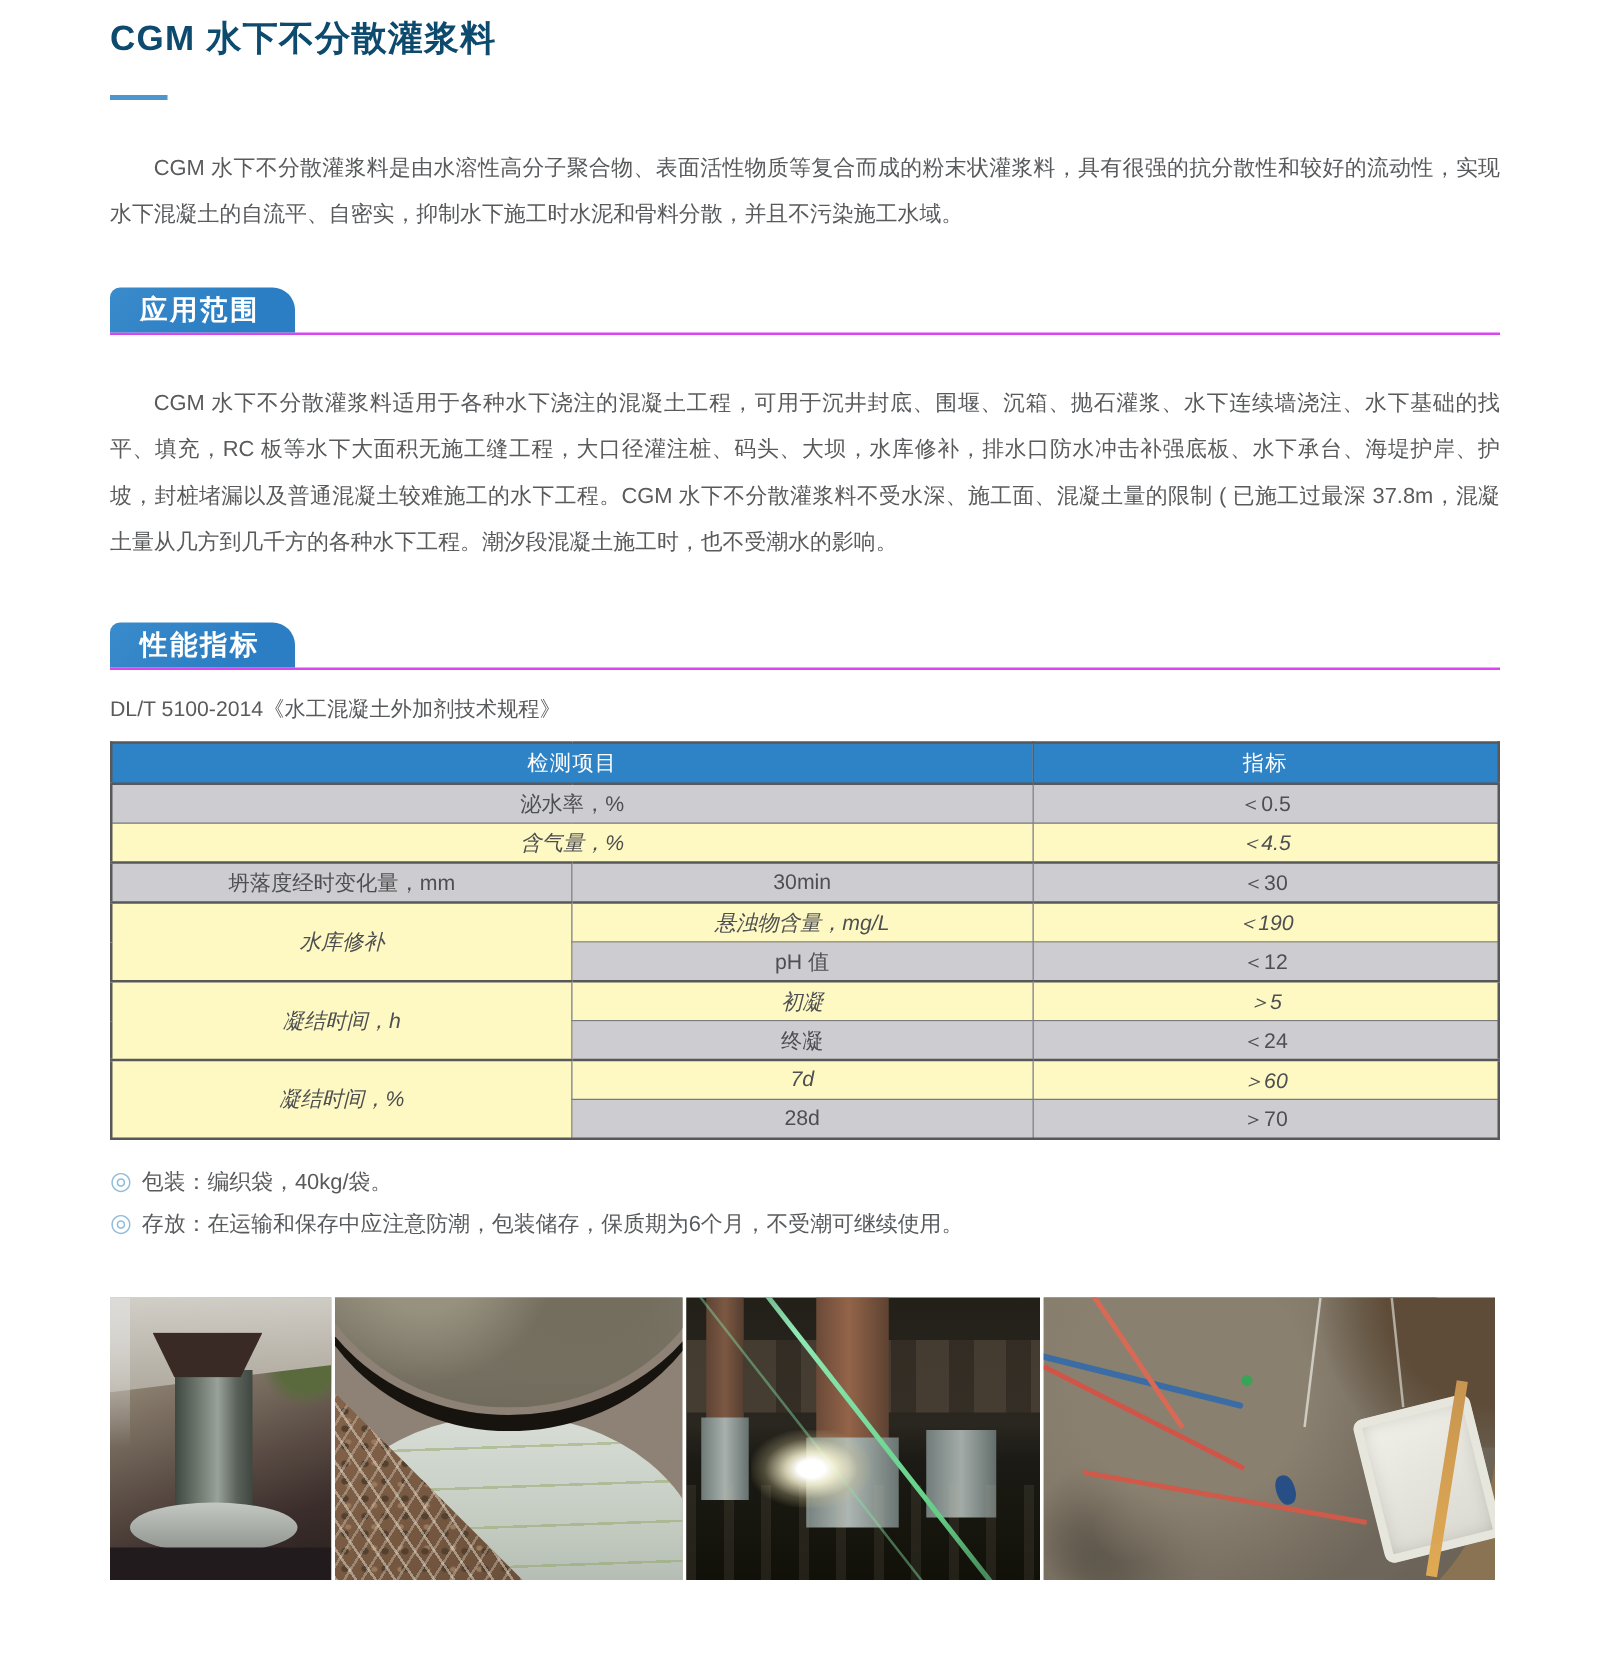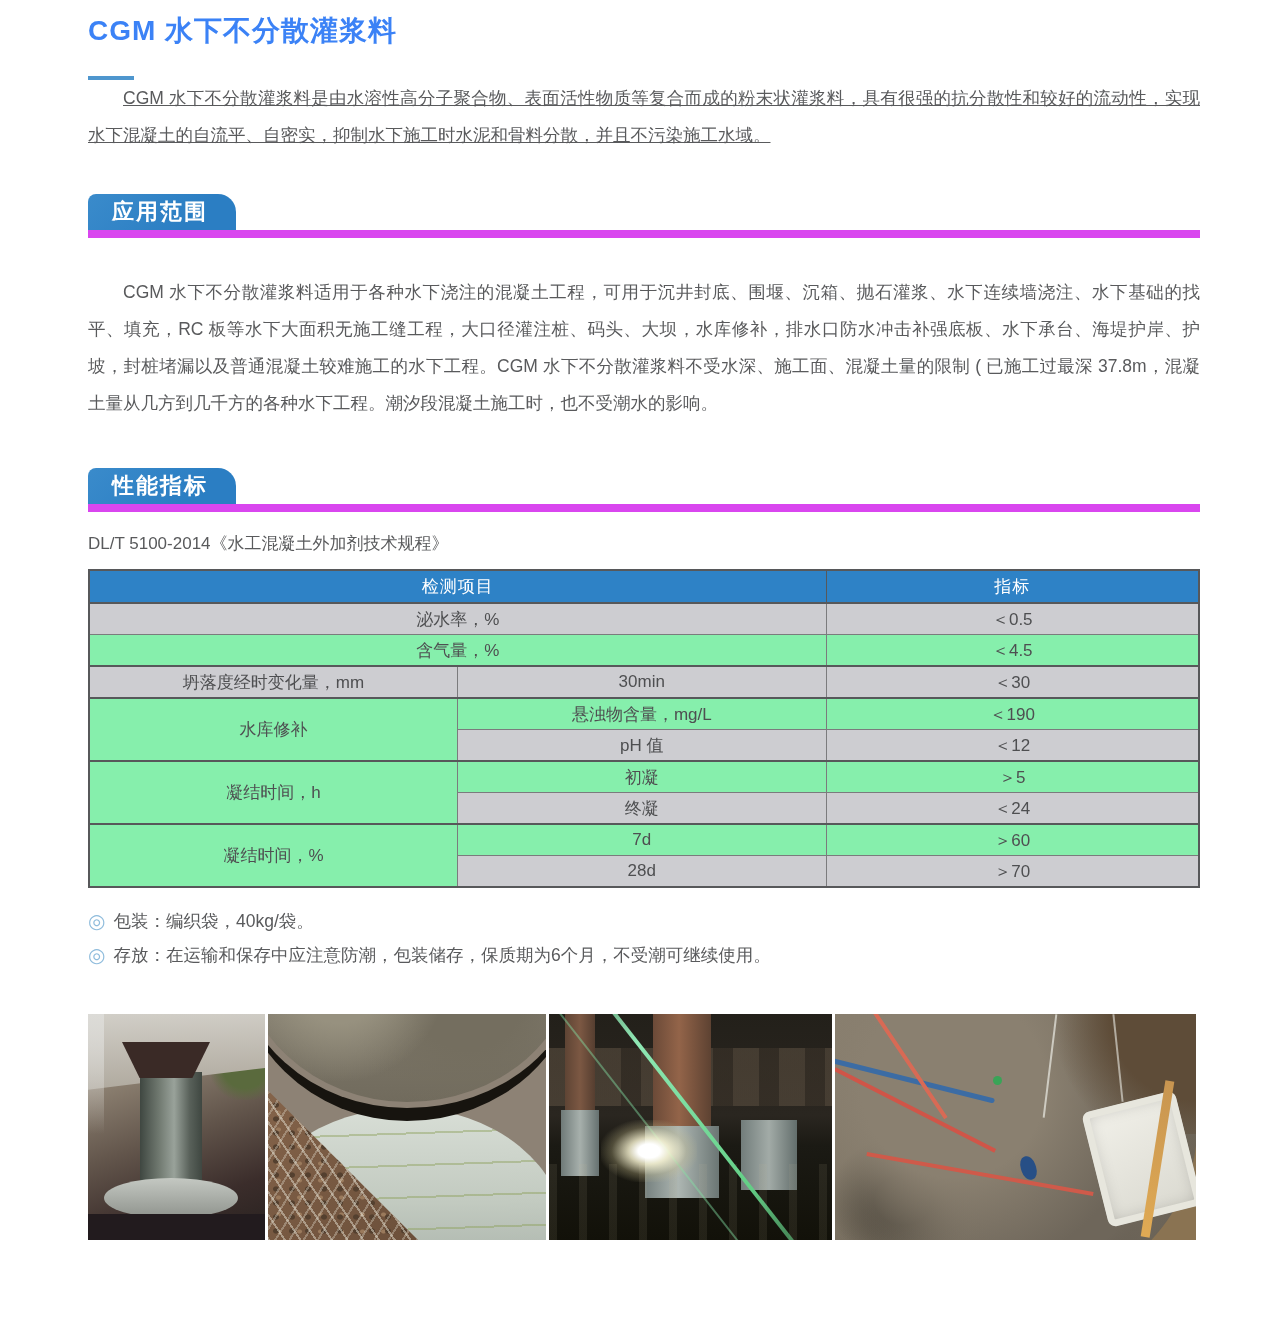"CGM 水下不分散灌浆料" .title { color: #3b82f6 -> #0c4a6e }
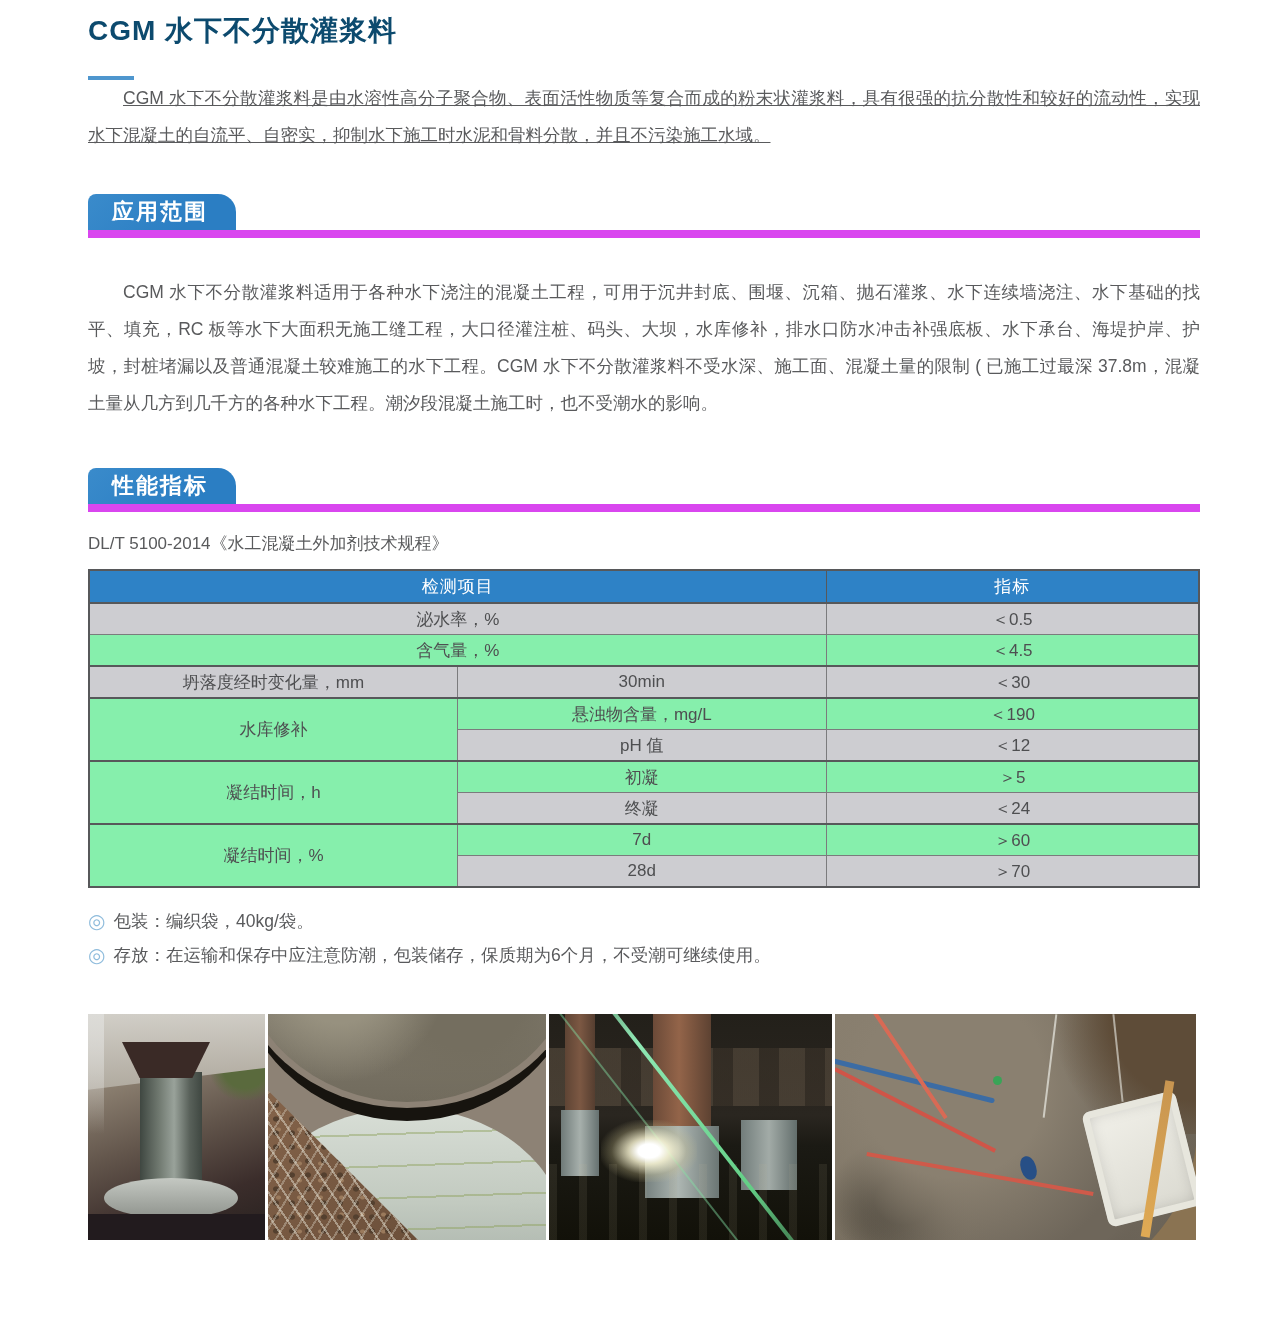"CGM" .intro { margin-top: none -> 36px; text-decoration: underline -> none }
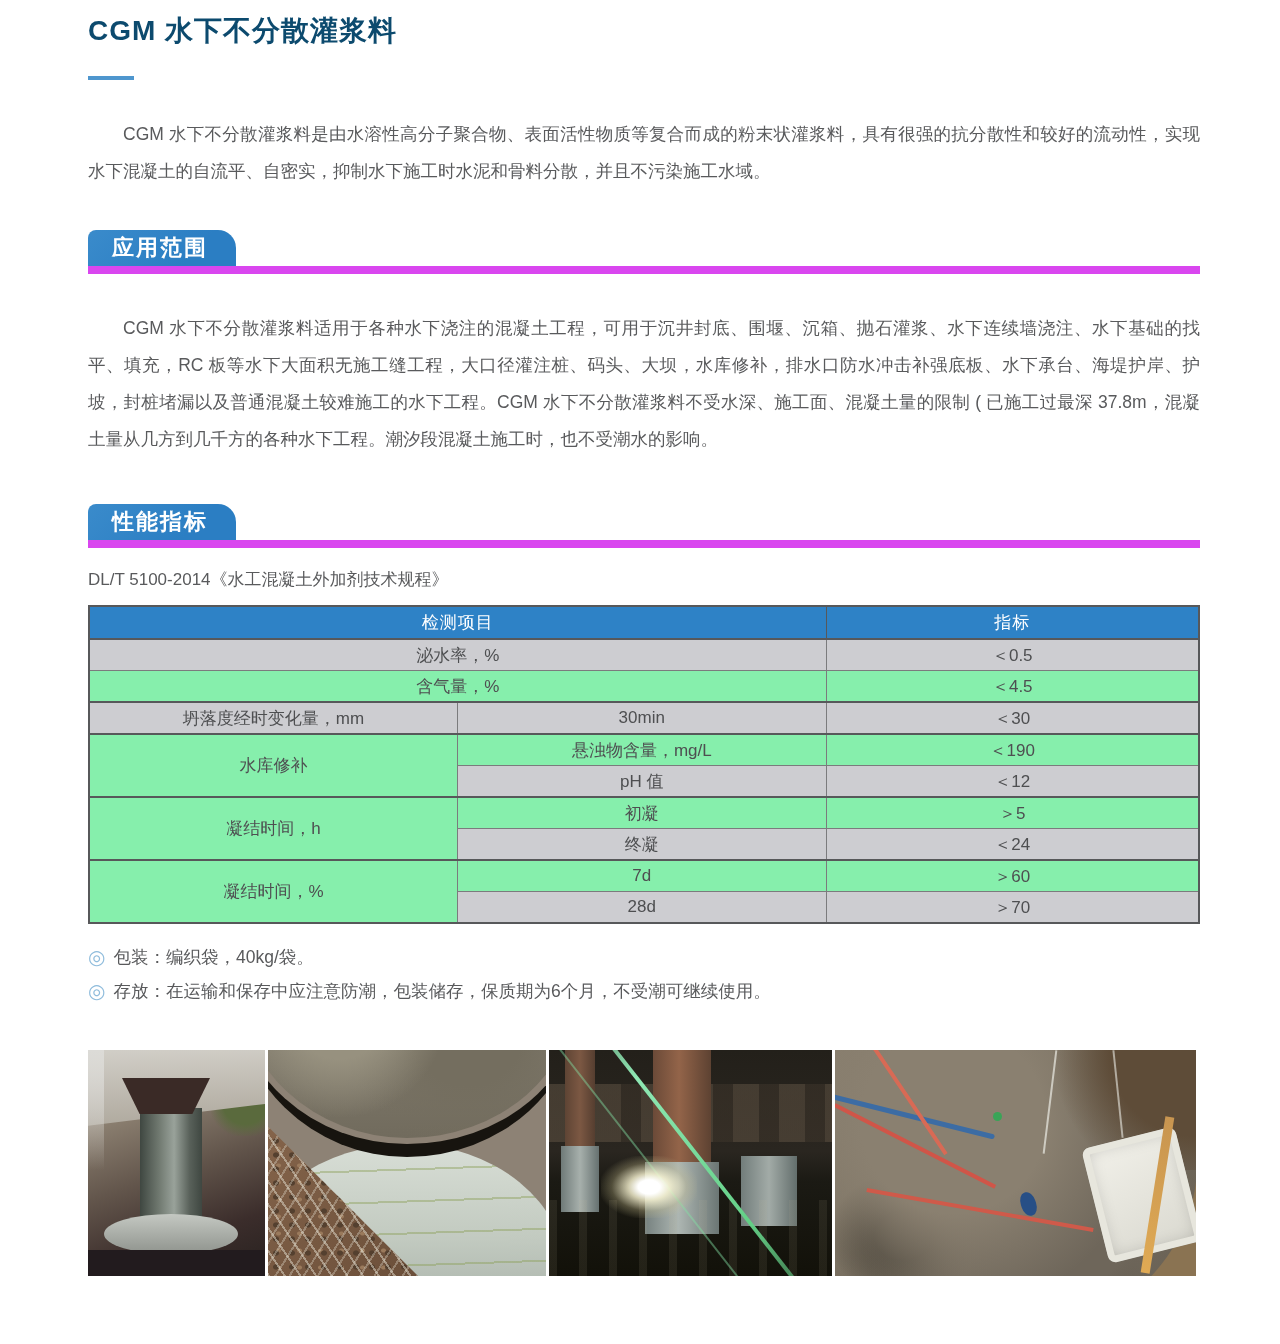"应用范围" .section-head { border-bottom: 8px solid #d946ef -> 2px solid #d946ef }
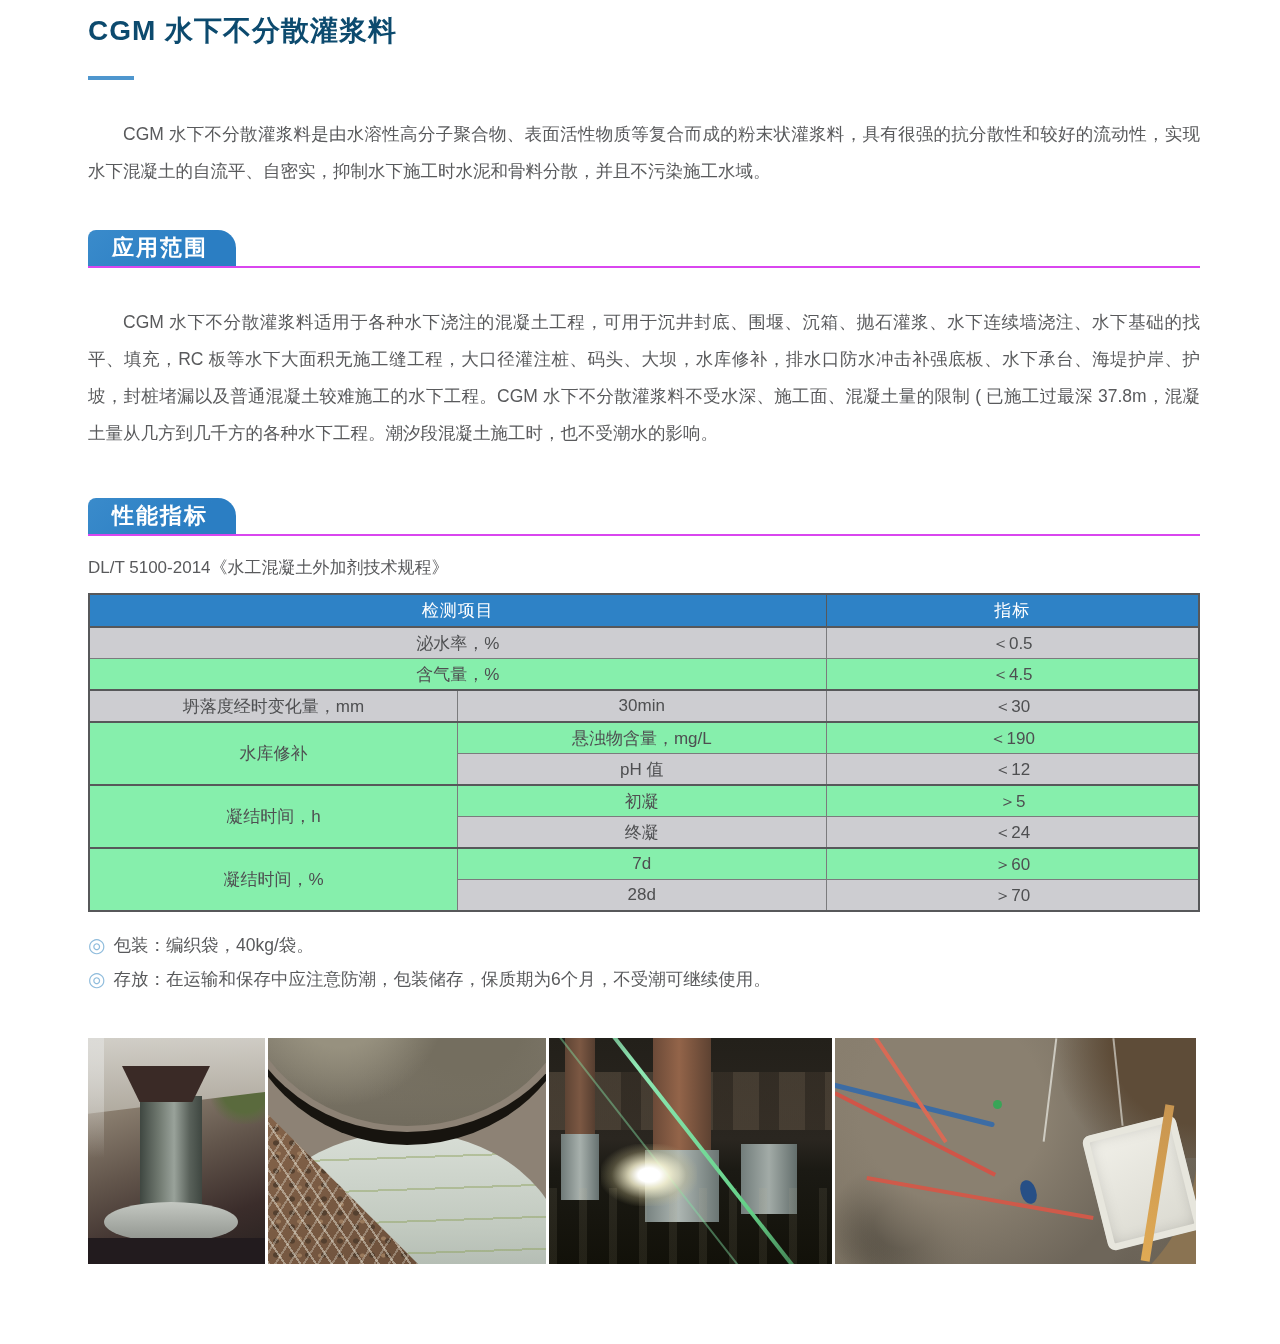"含气量，%" .perf-table tr.w td { background: #86efac -> #fef9c3; font-style: none -> italic }
